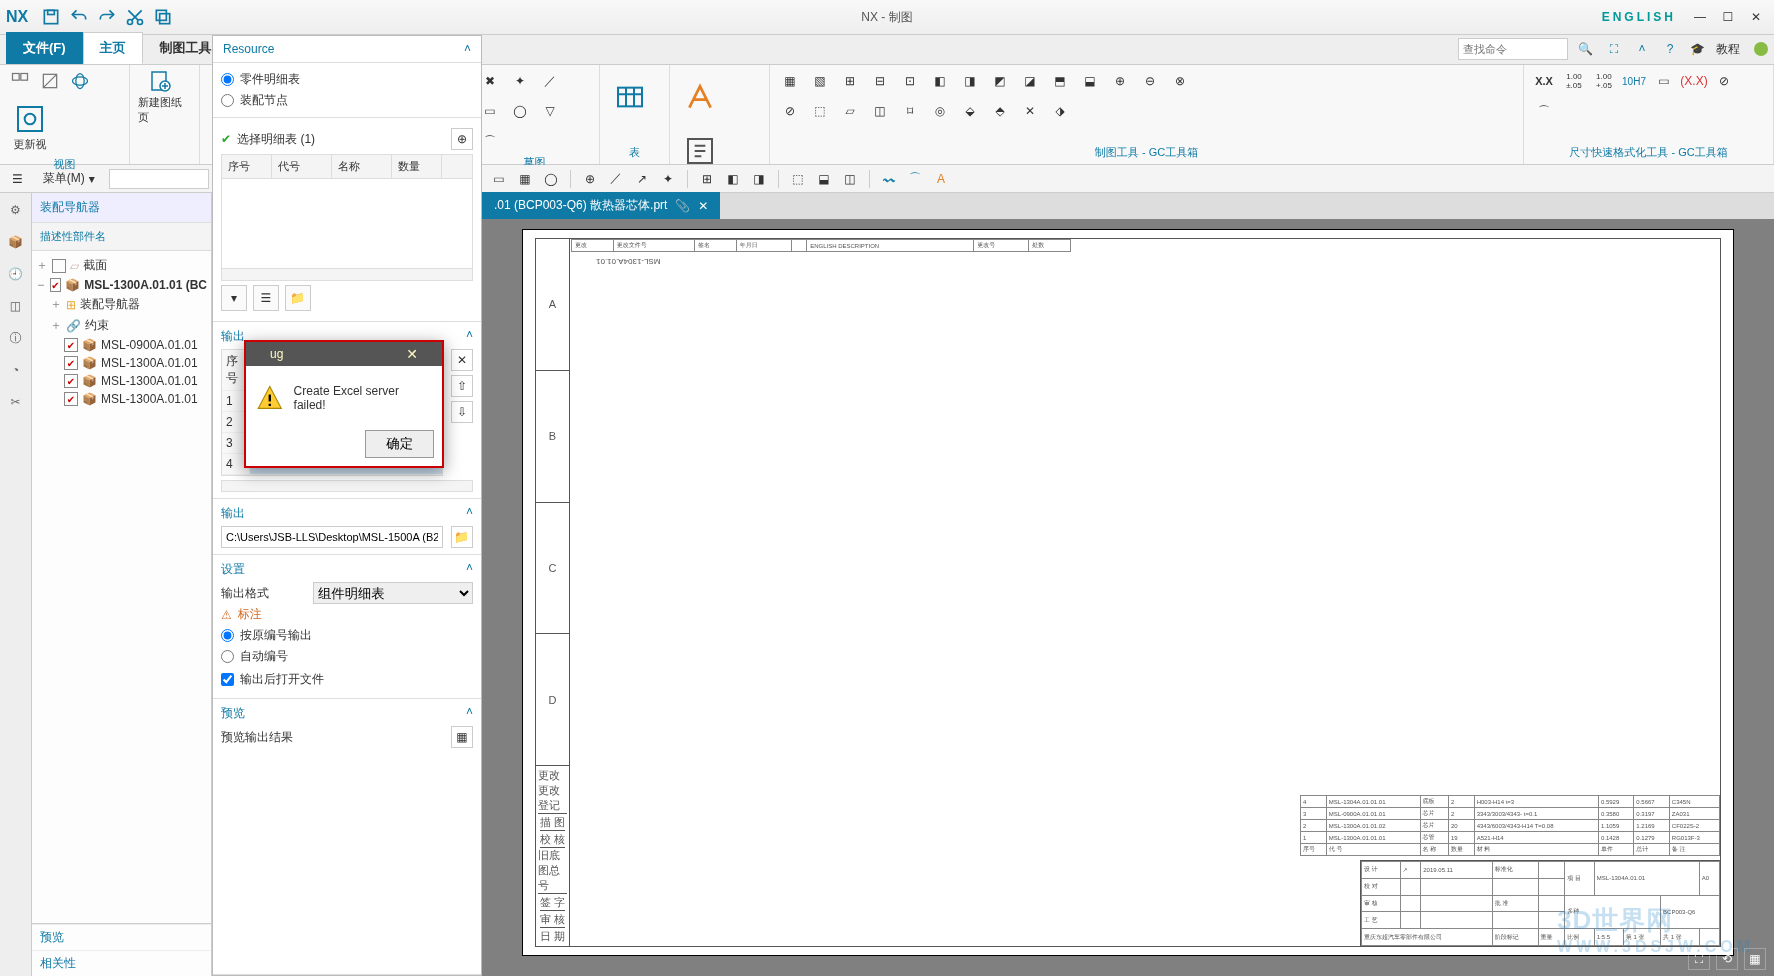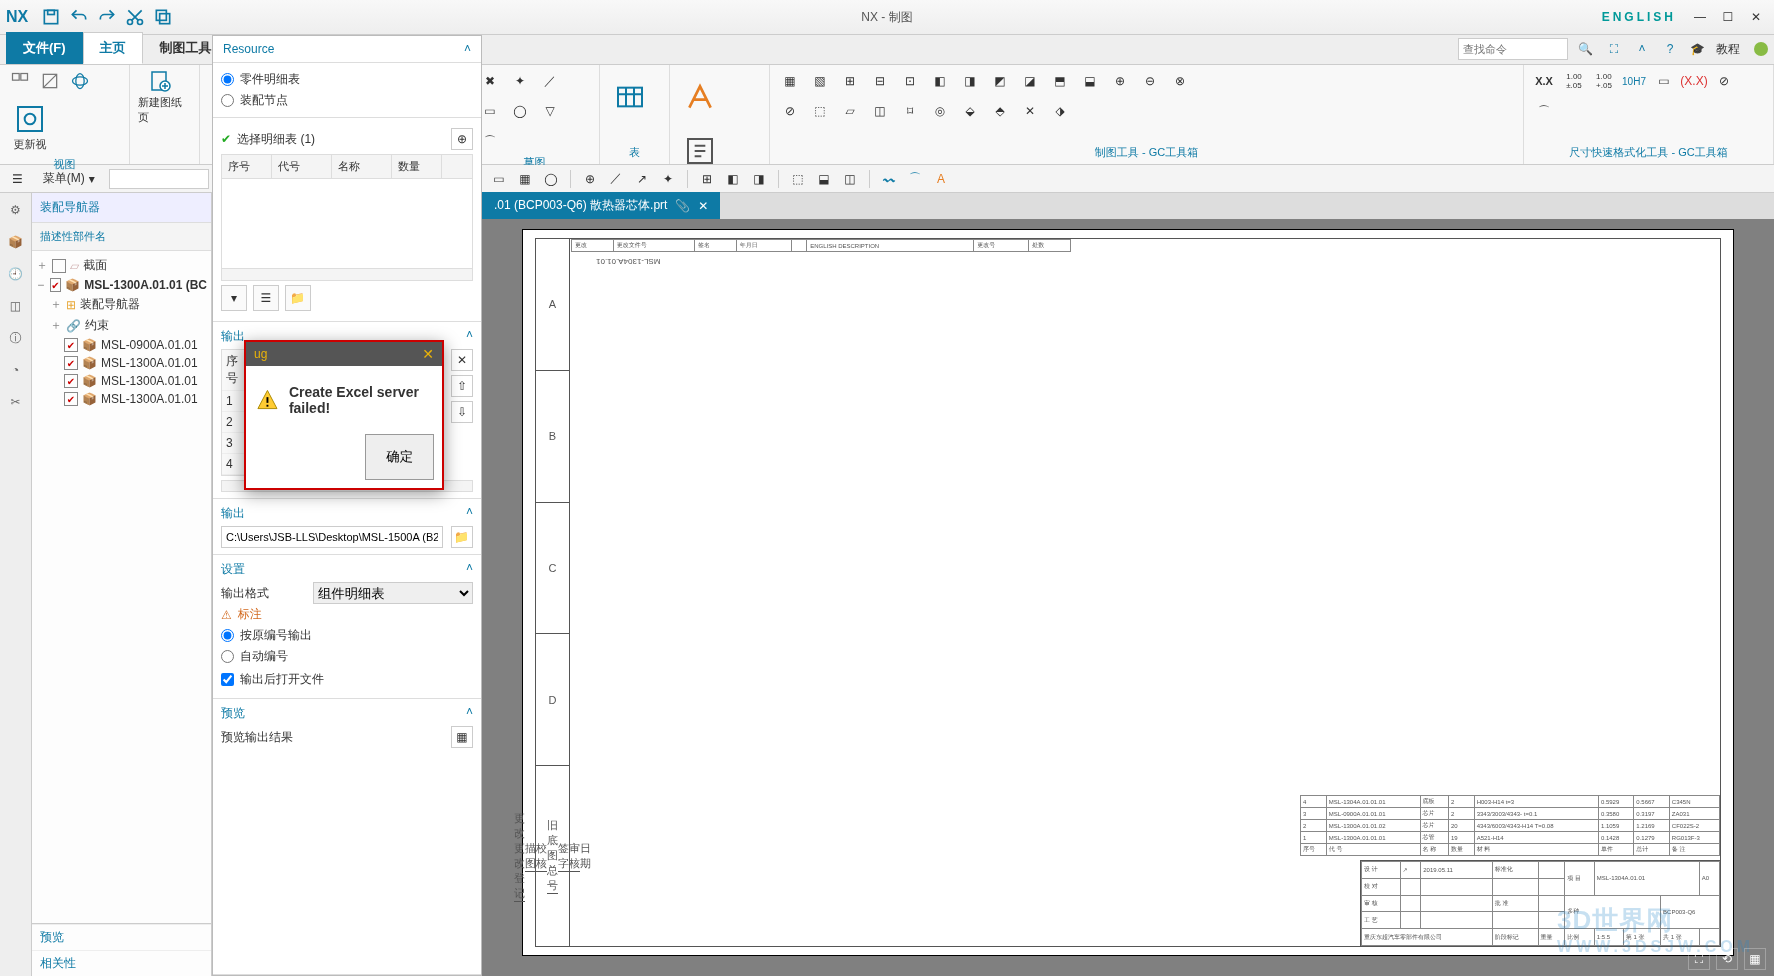"ug" .dlg .dlg-t { color: #eab308 -> #fef9c3; padding: 4px 8px -> 4px 24px }
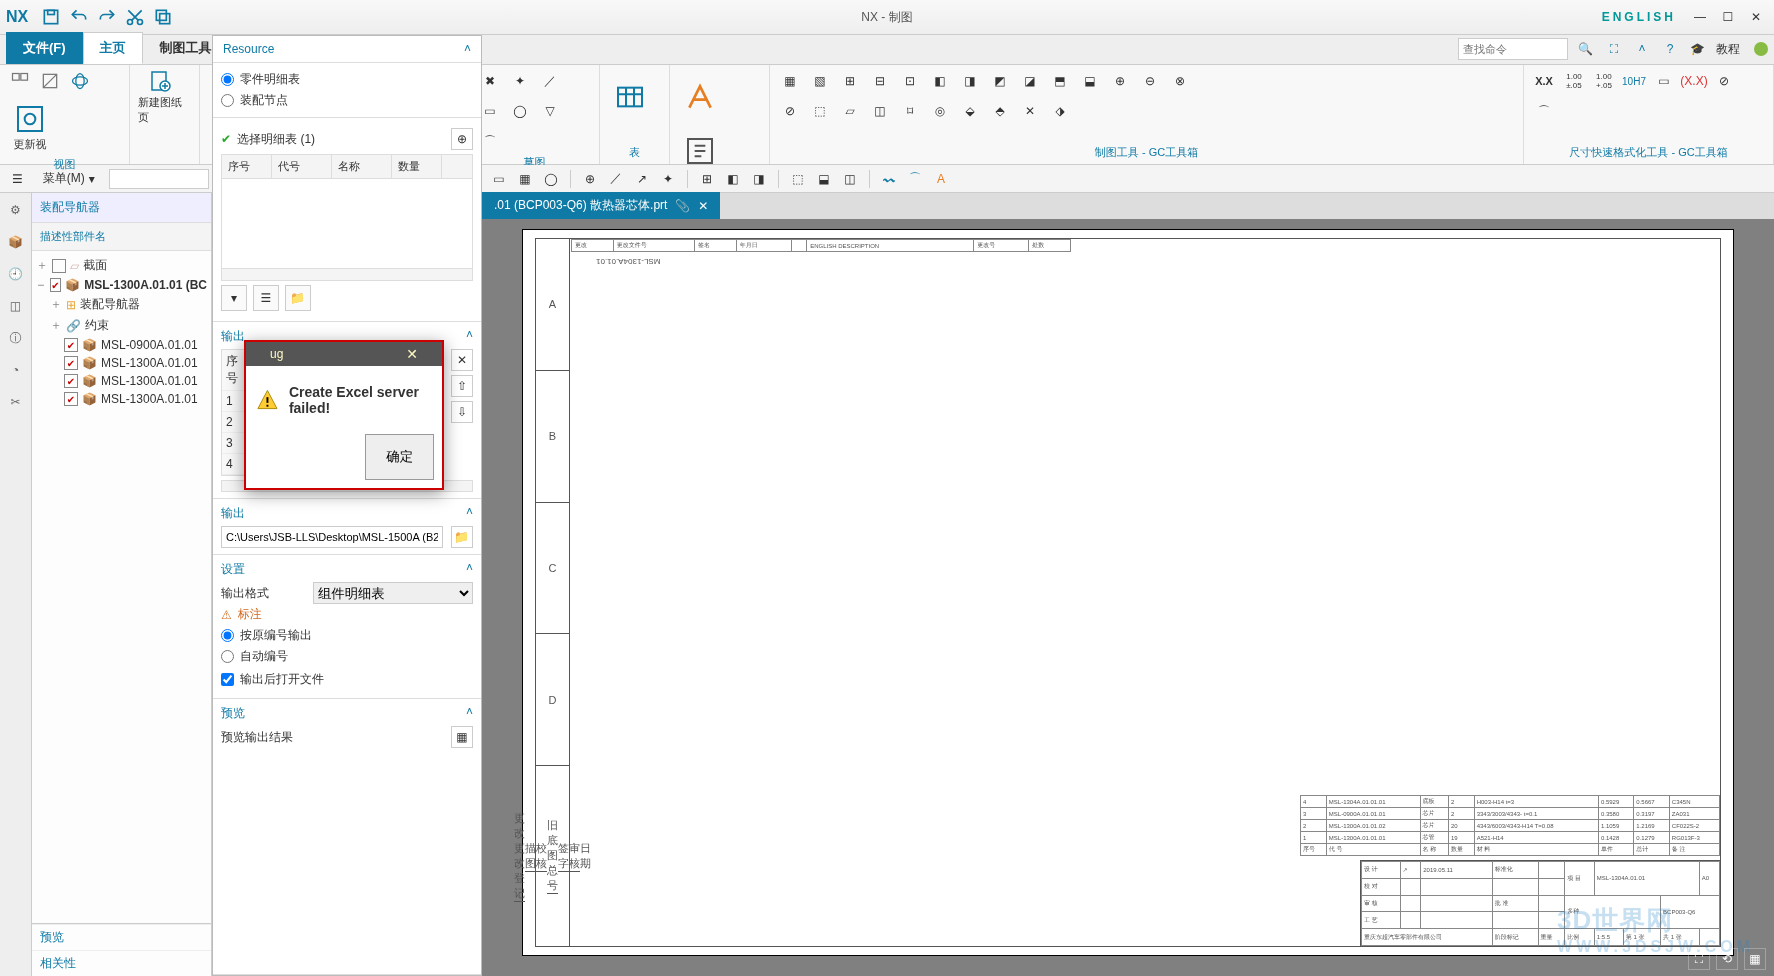"Create Excel server failed!" .dlg .dlg-b { align-items: center -> flex-start; font-size: 14px -> 12px; font-weight: bold -> none }
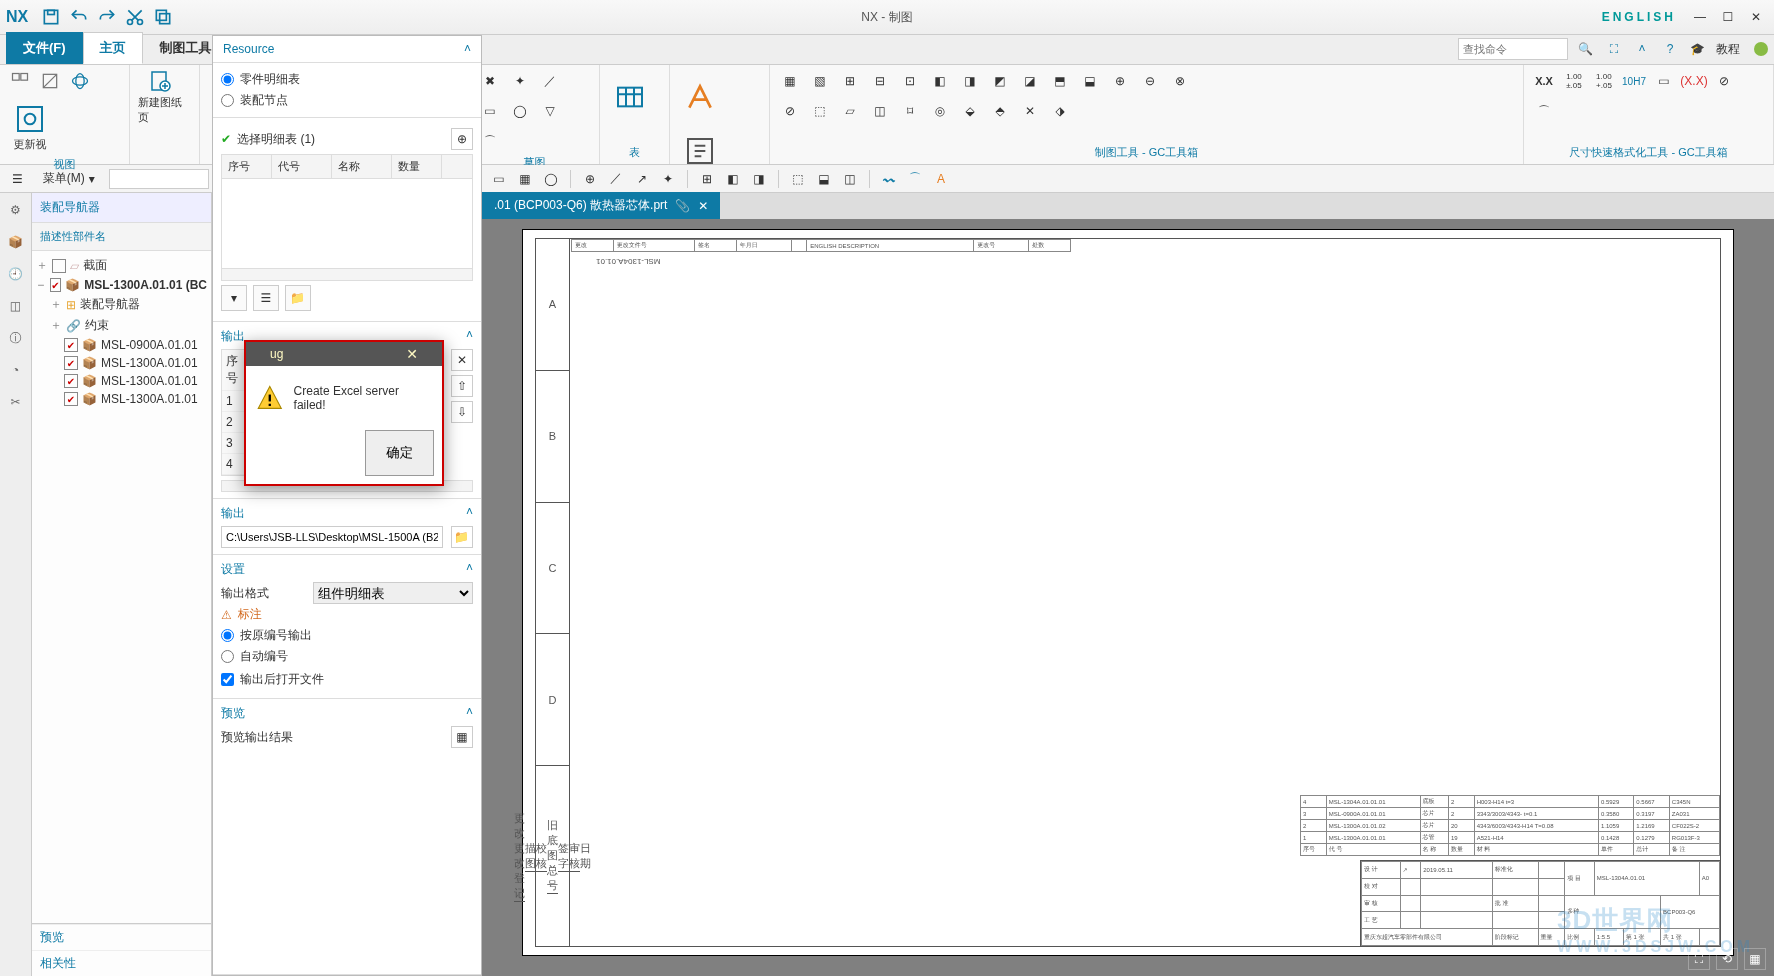"确定" .dlg .dlg-f button { padding: 13px 20px -> 4px 20px }
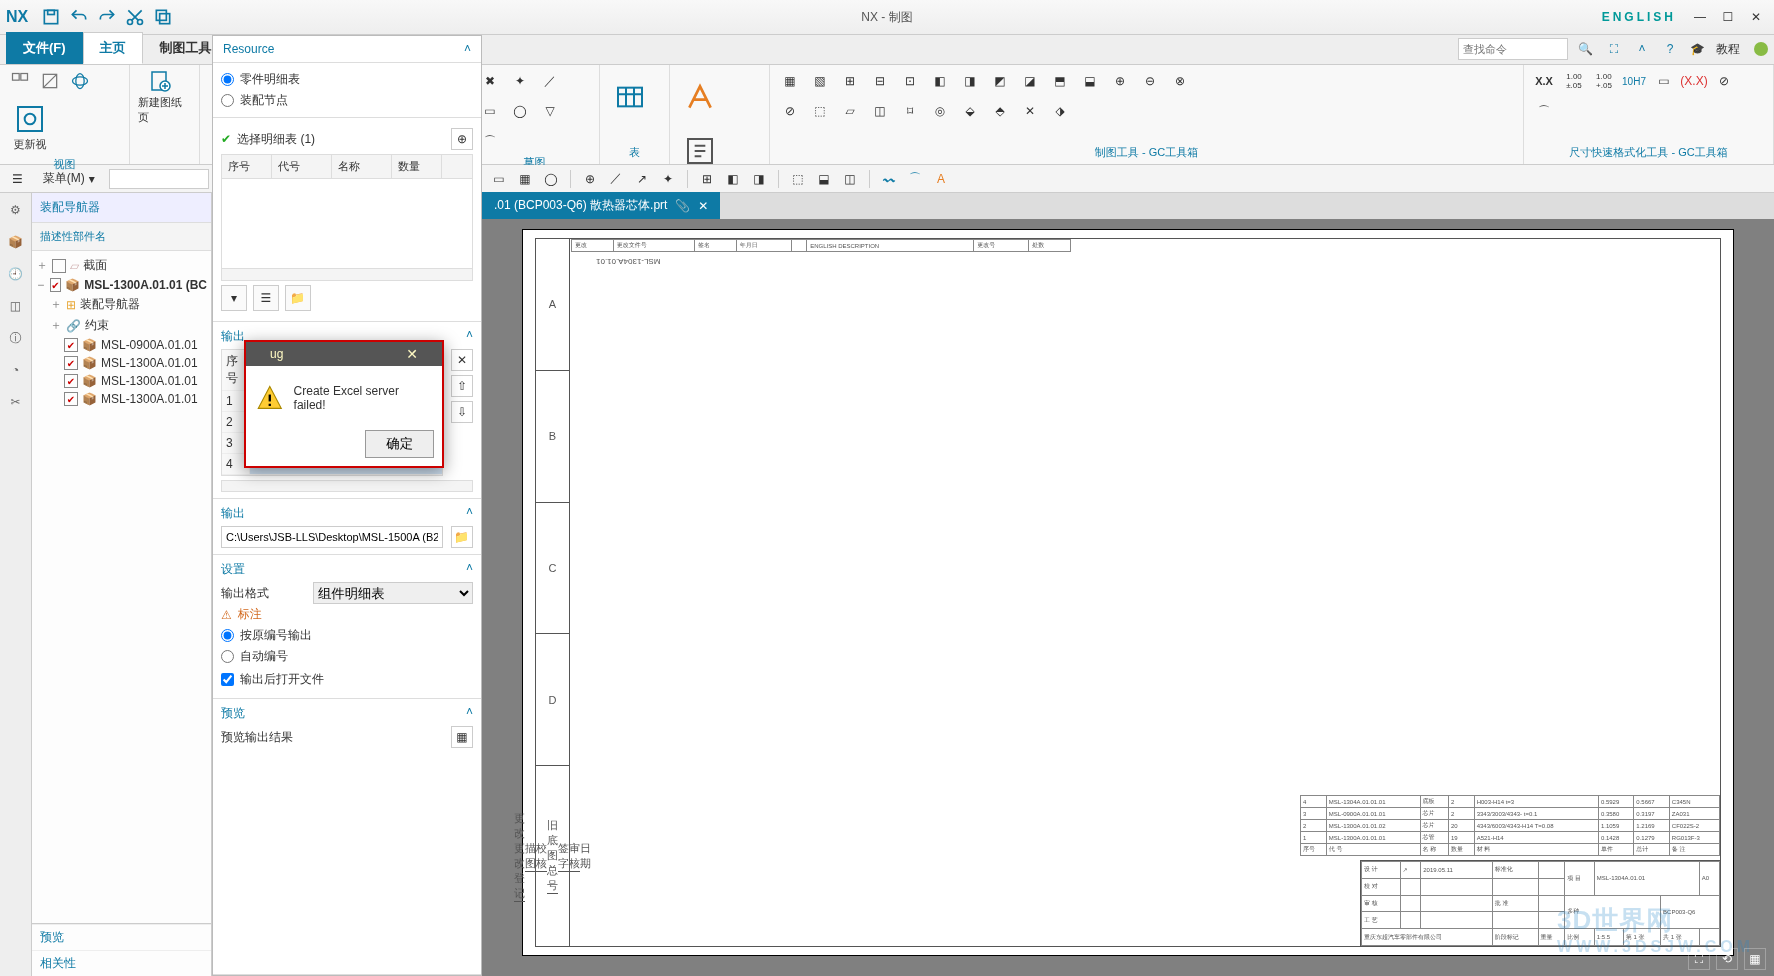"更改更改登记" div { flex-direction: row -> column }
